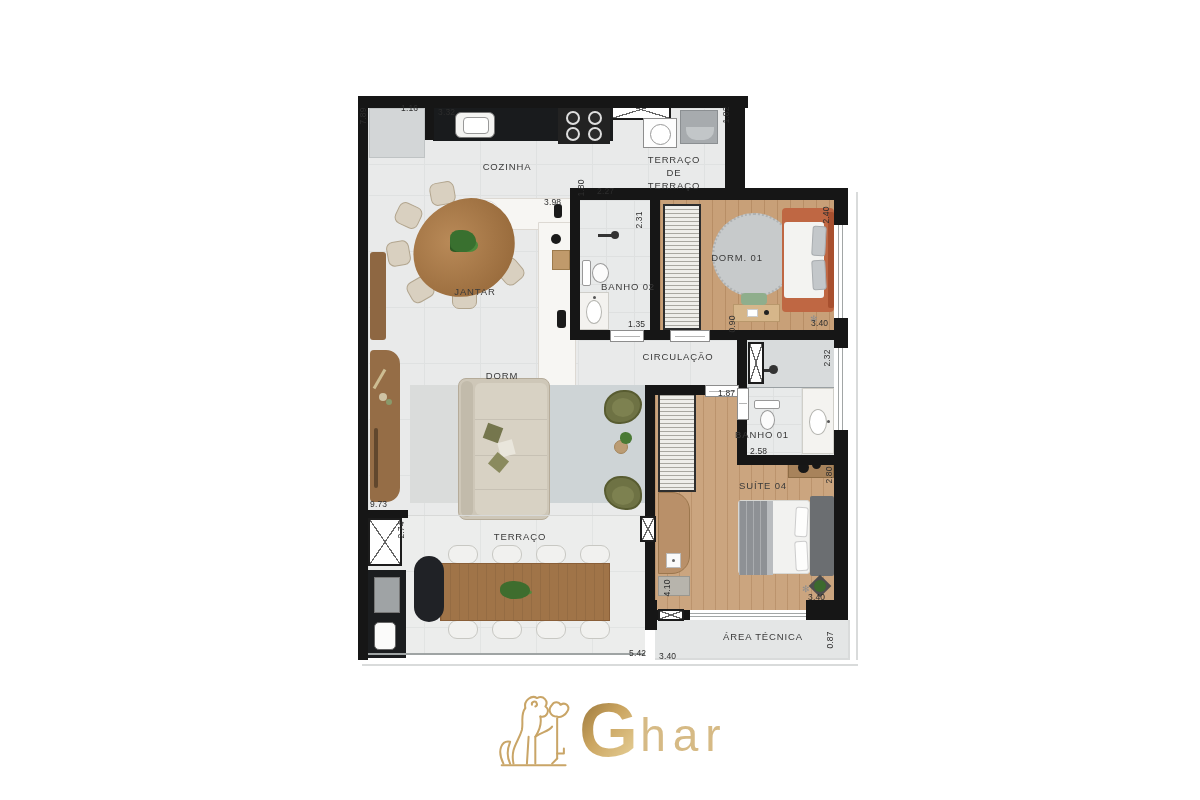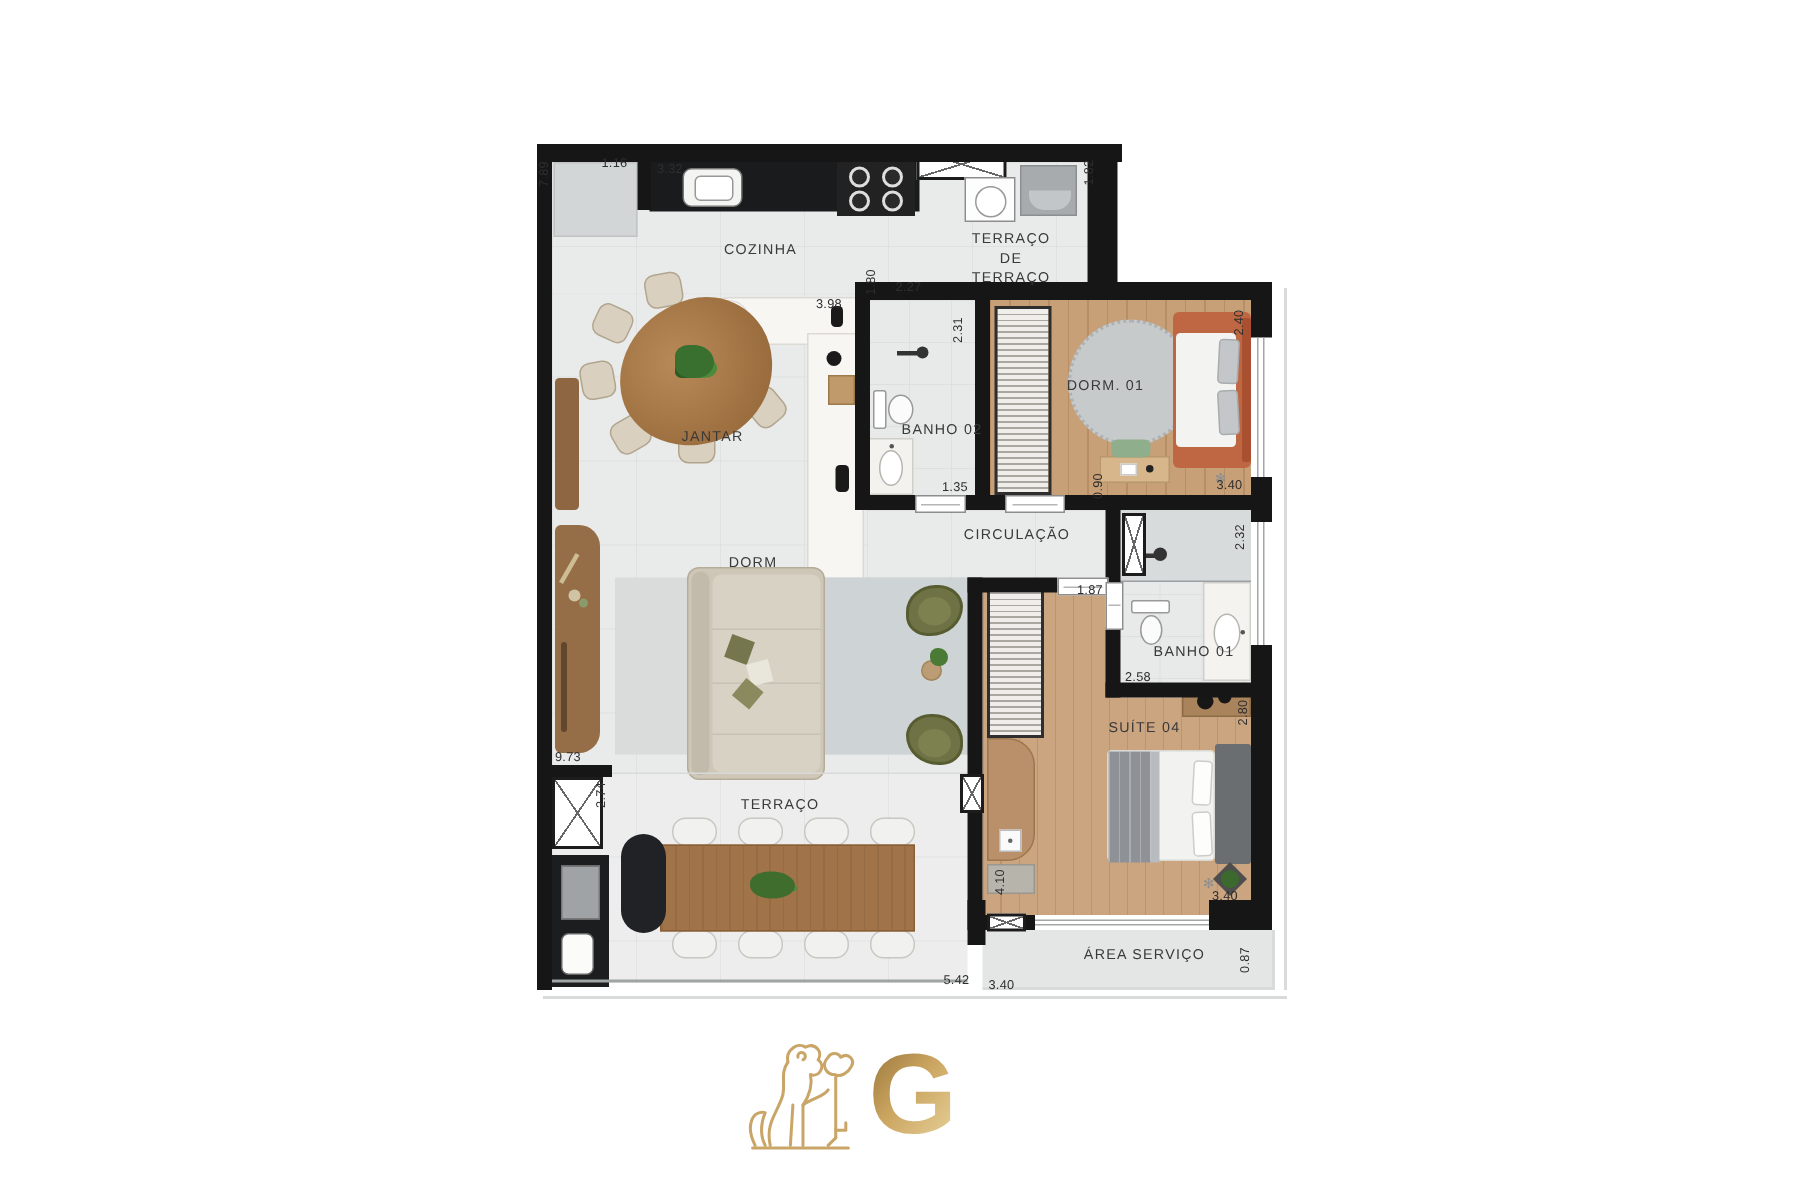"BANHO 01" span.rlabel { left: 444px -> 410px }
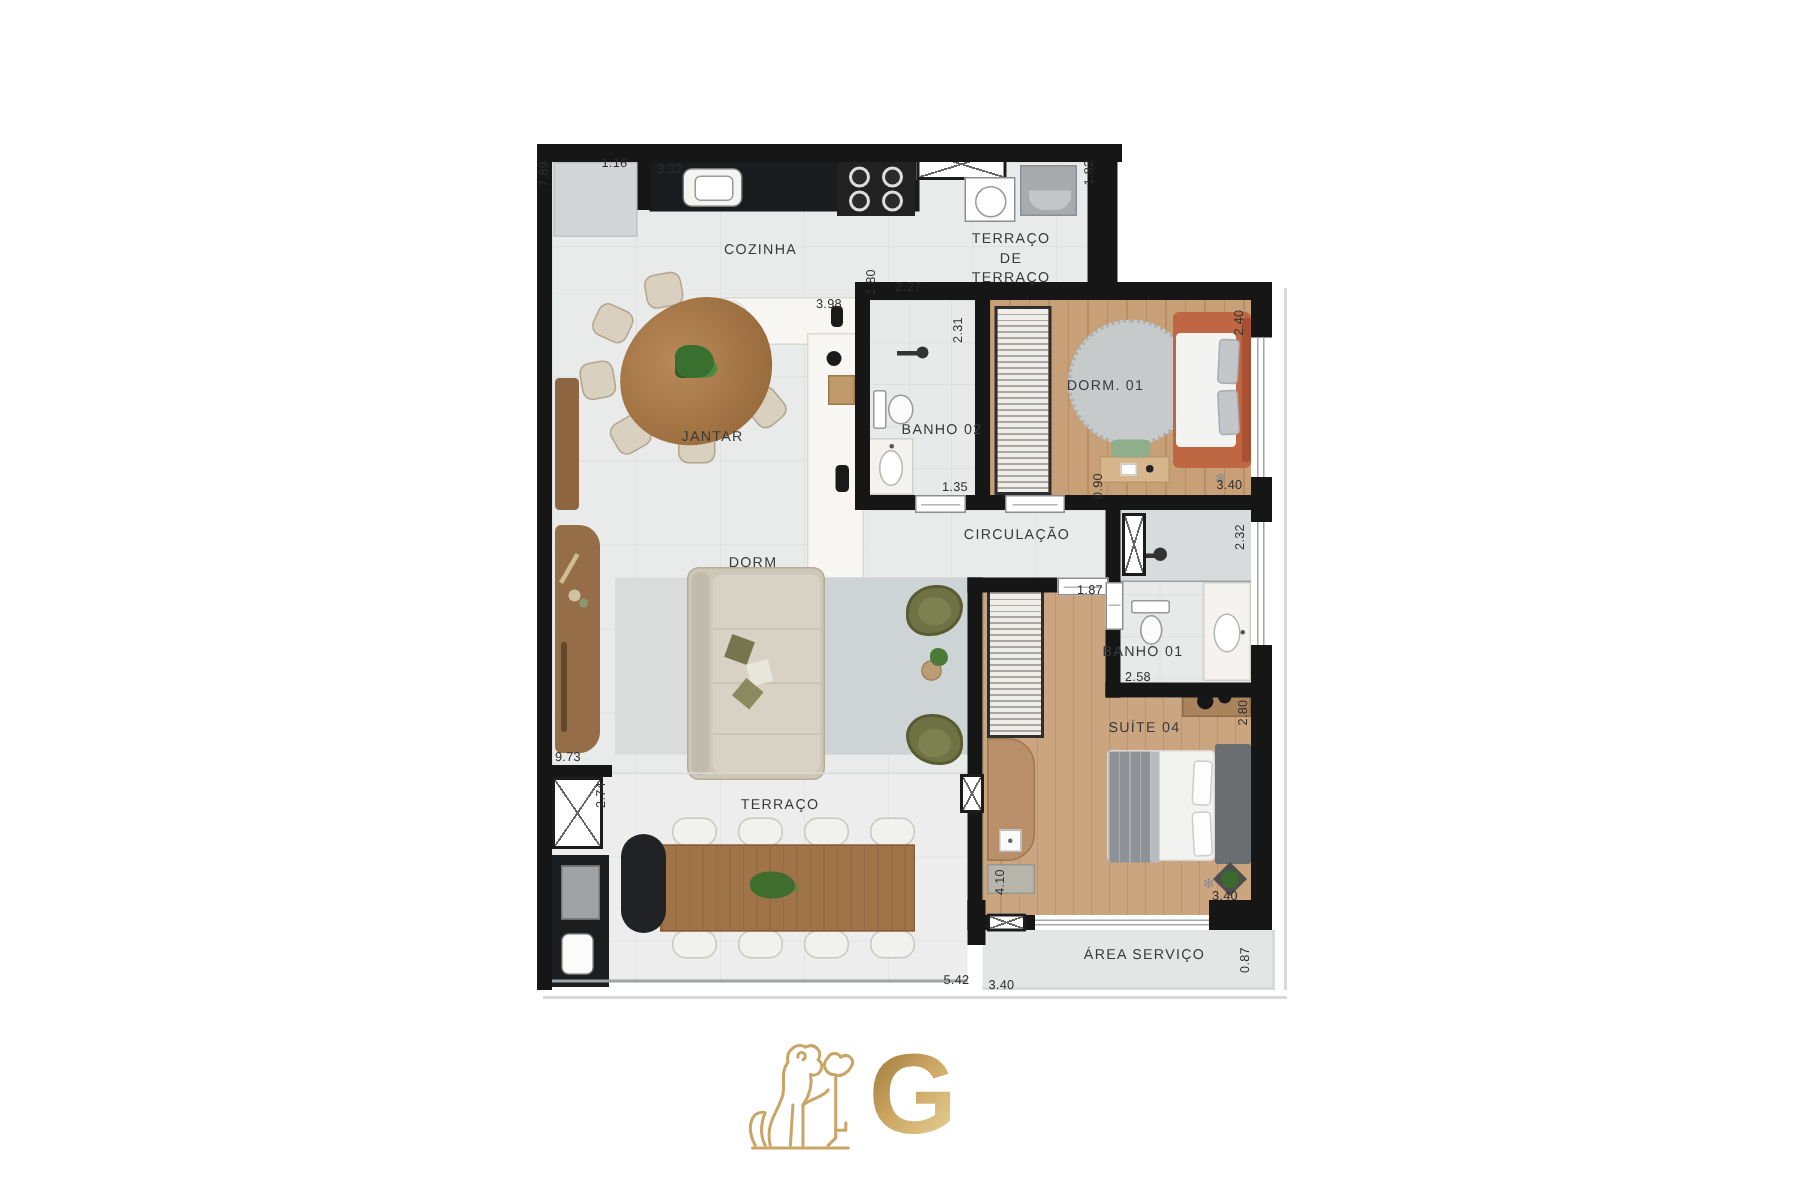"ÁREA SERVIÇO" span.rlabel { text: SERVIÇO -> TÉCNICA }
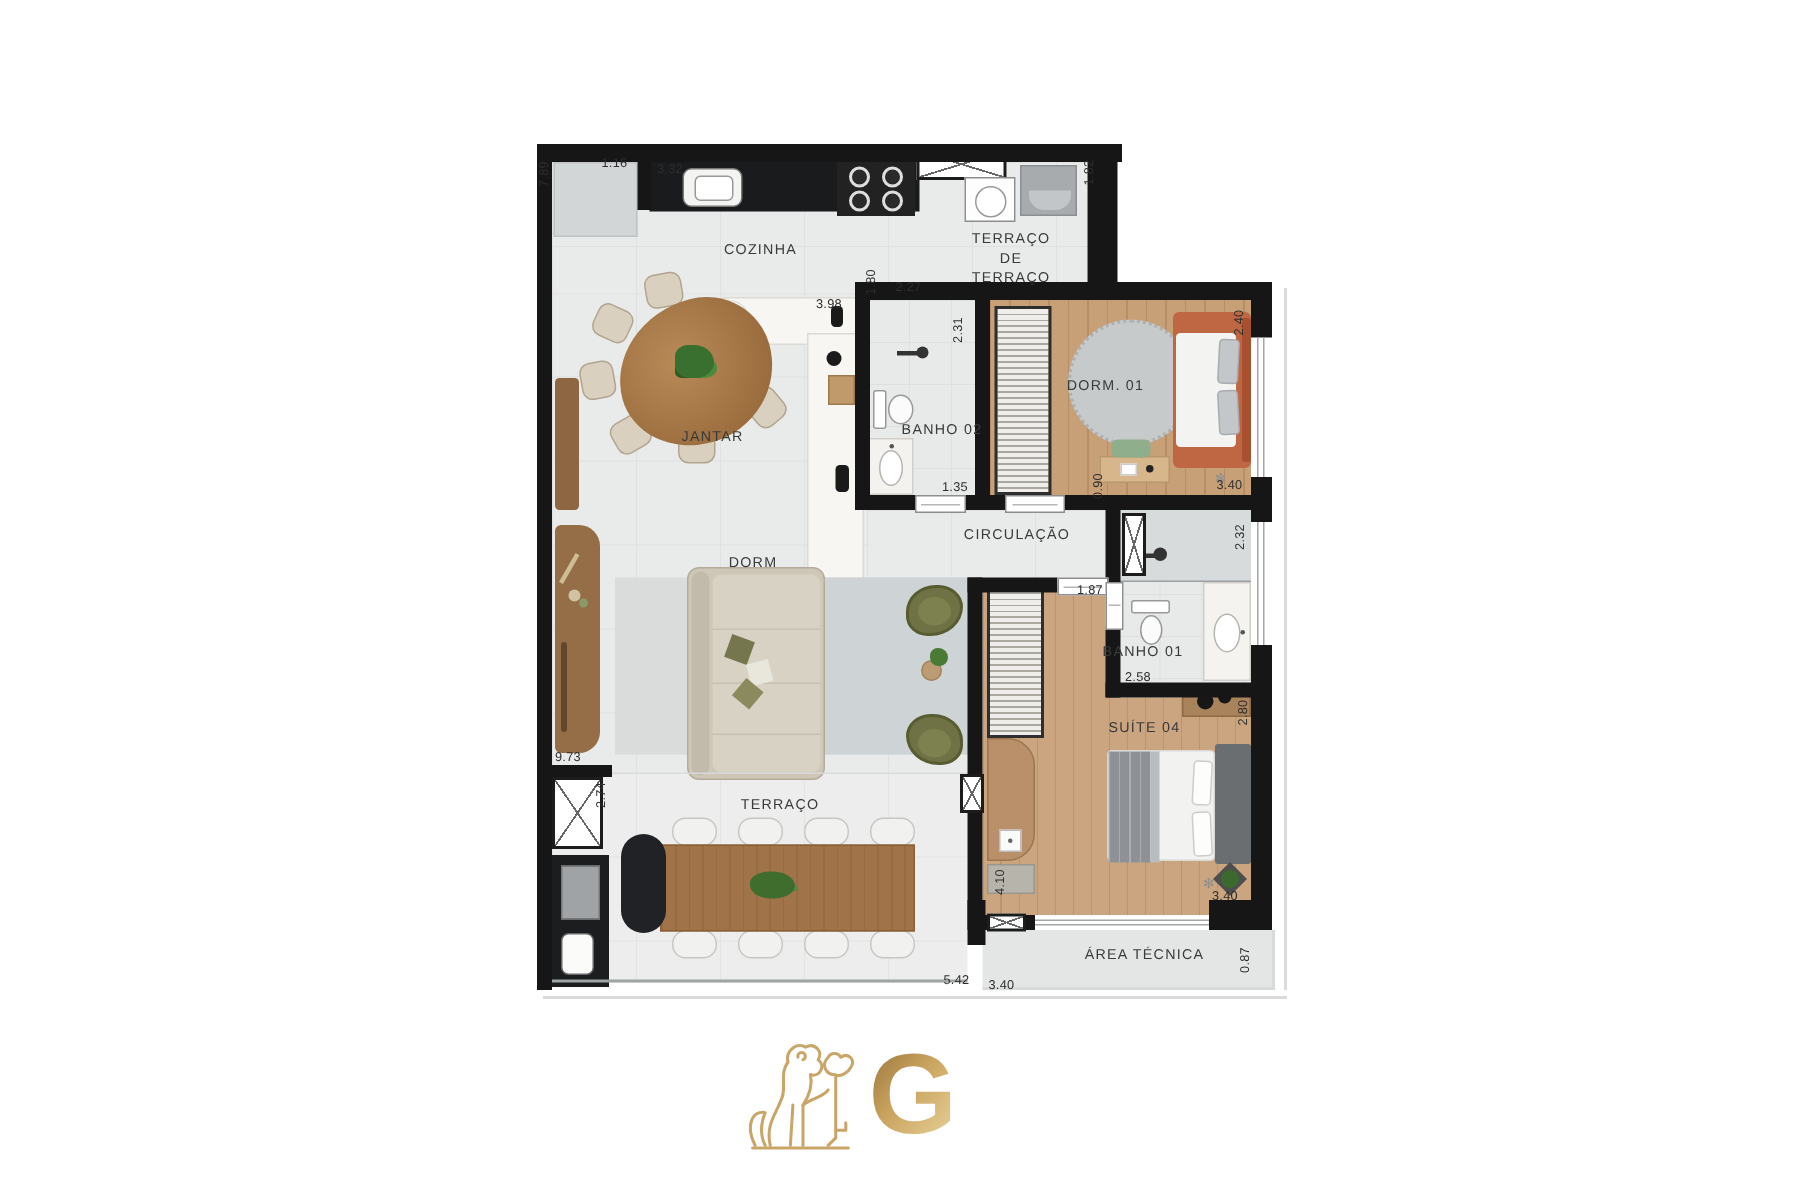"har" span.logo-har { html: none -> <span>har</span> }
